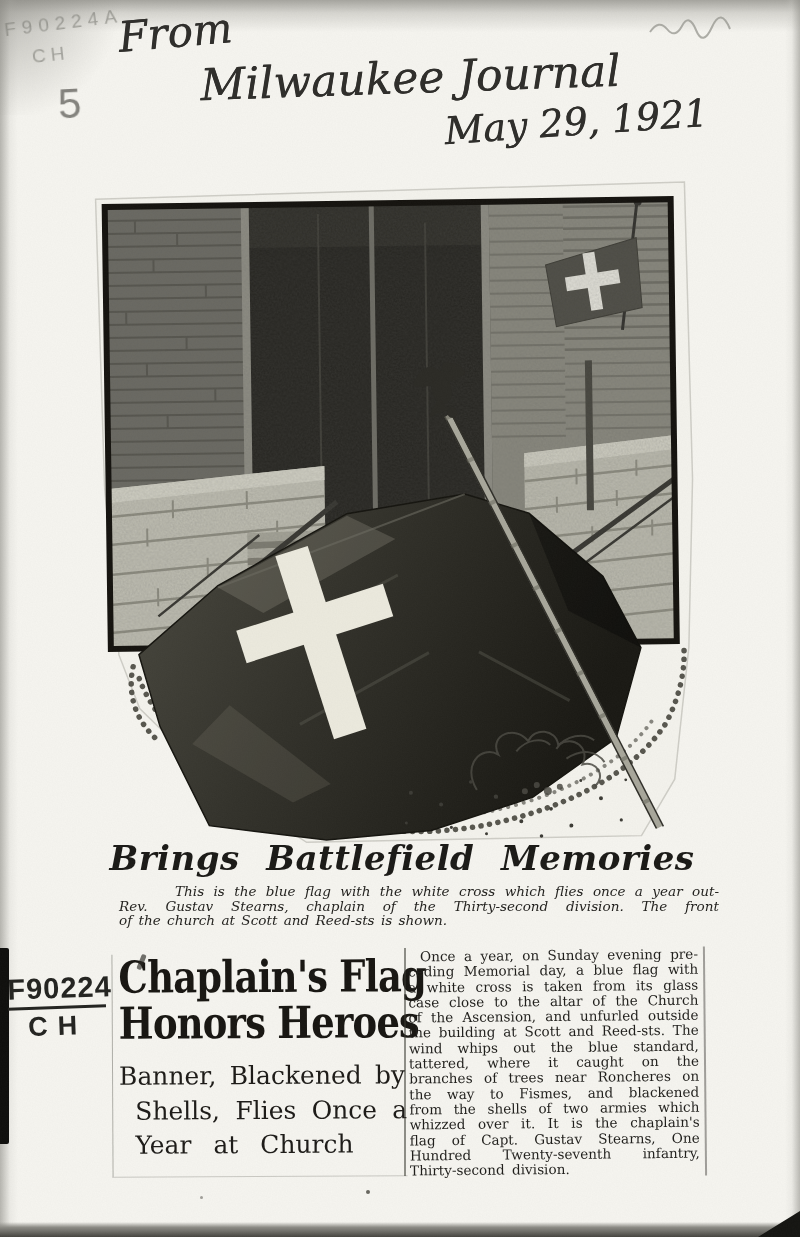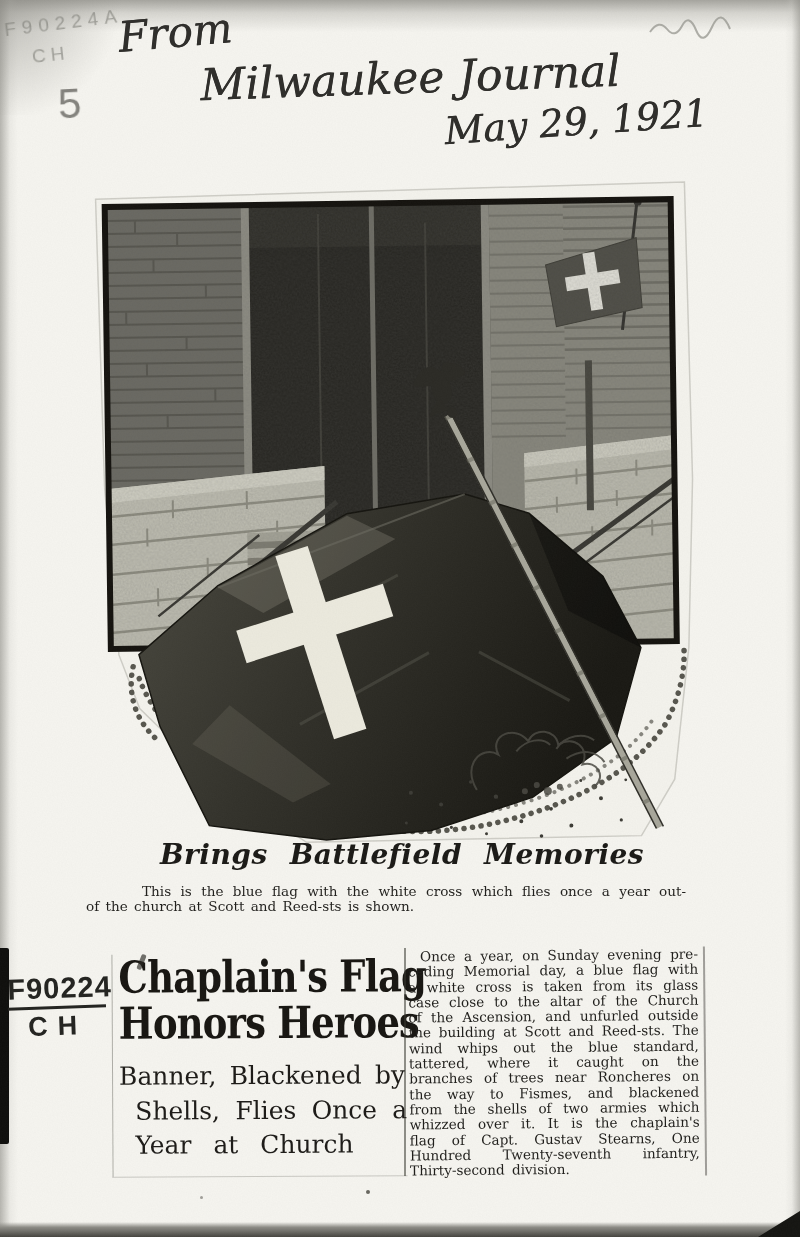"Brings Battlefield Memories" .photo-headline { font-size: 28px -> 34px }
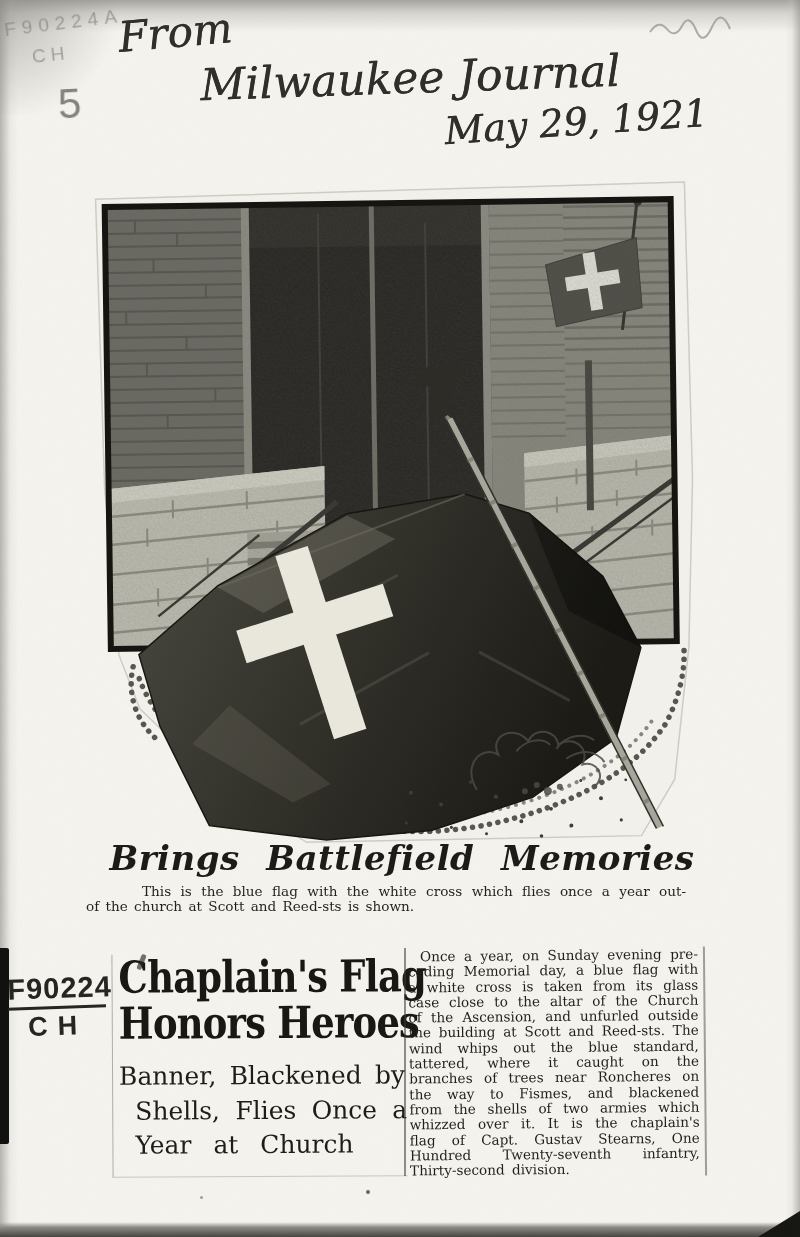"This is the blue flag" .caption { font-style: none -> italic; left: 86px -> 119px }
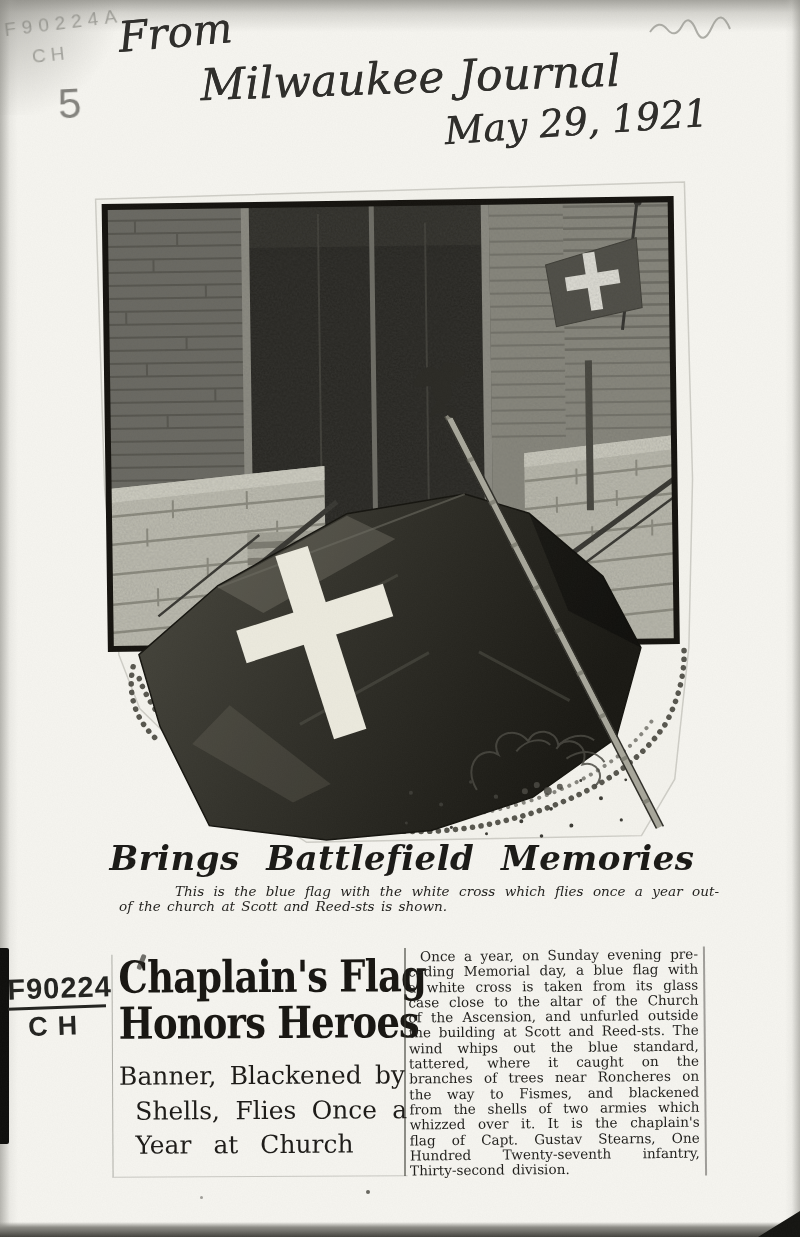"Rev. Gustav Stearns, chaplain of" div.cap-line { html: none -> <div>Rev. Gustav Stearns, chaplain of the Thirty-second division. The front</div> }
